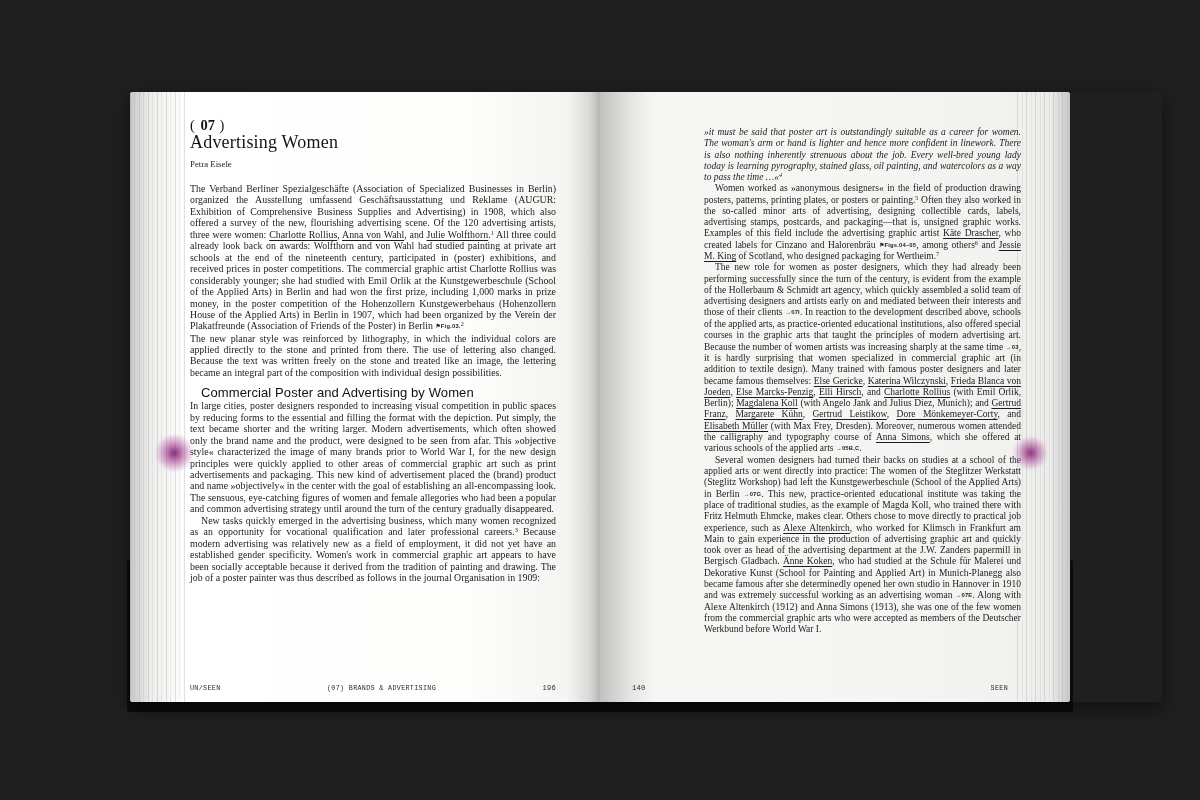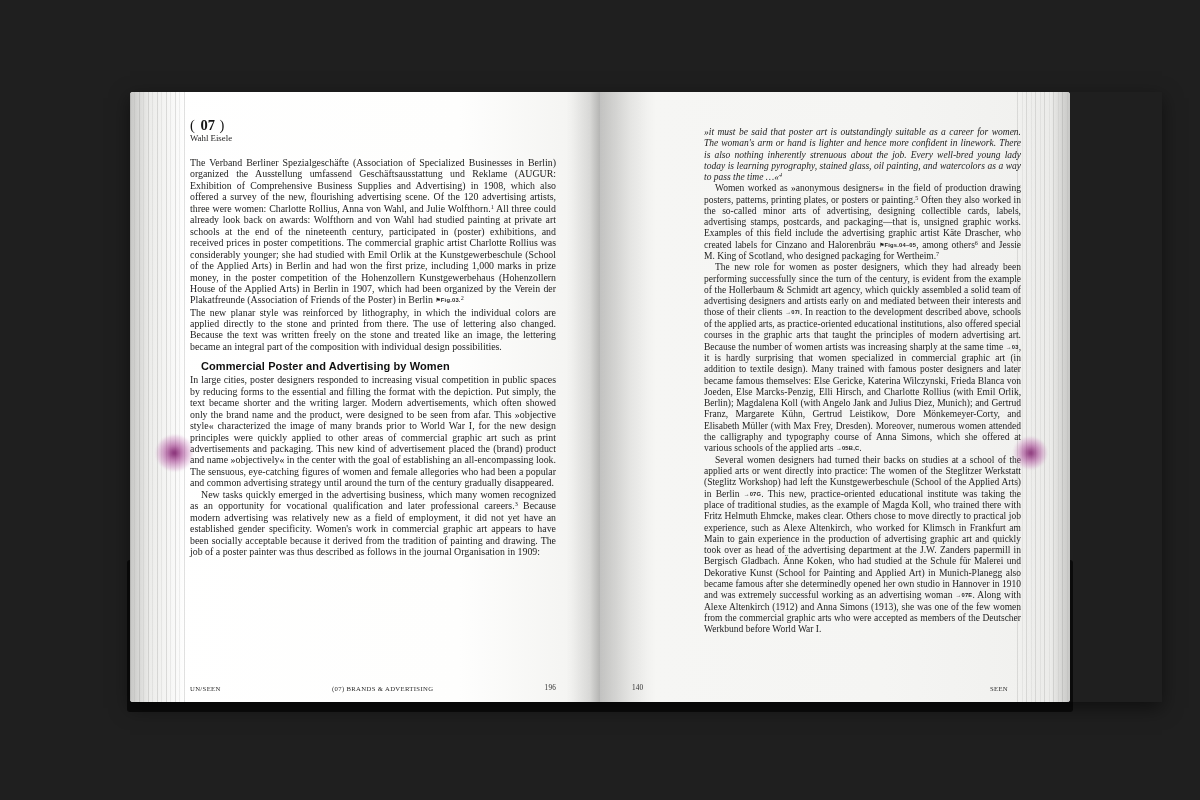"Advertising Women" h1.title { html: none -> <h1>Advertising Women</h1> }
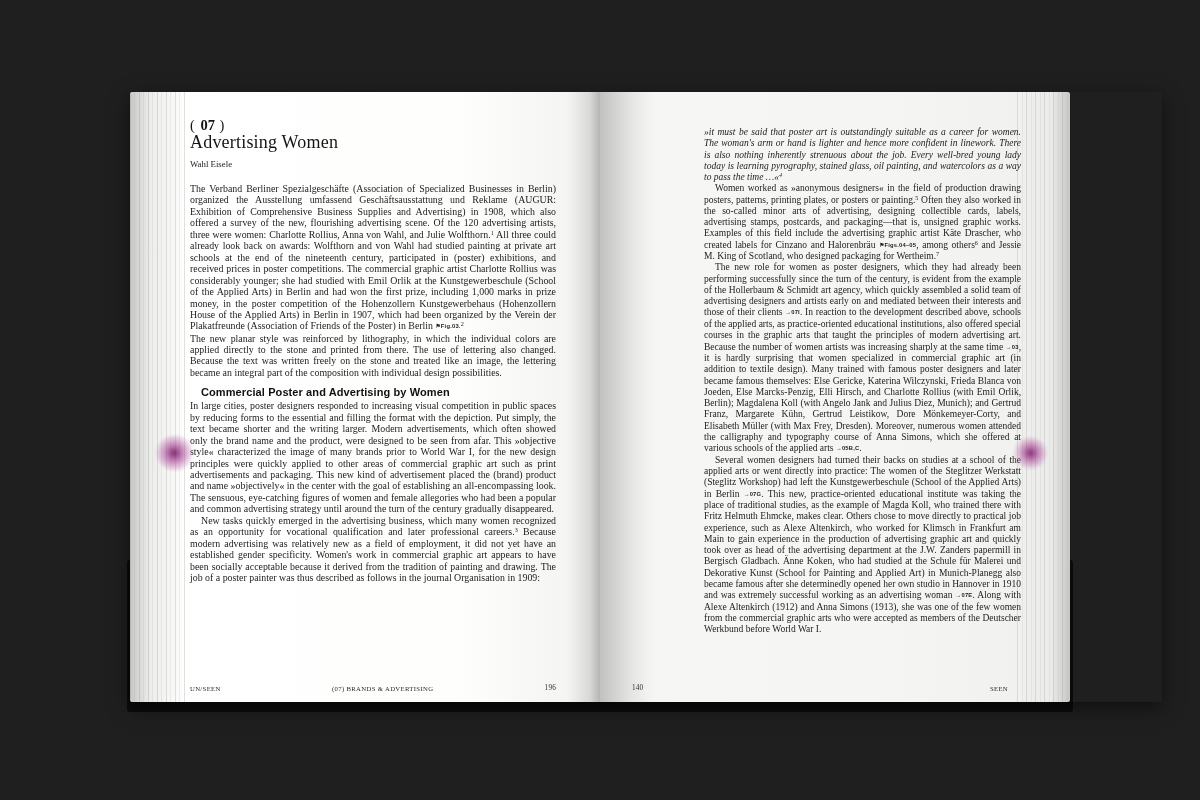"Wahl Eisele" div.author { text: Wahl -> Petra }
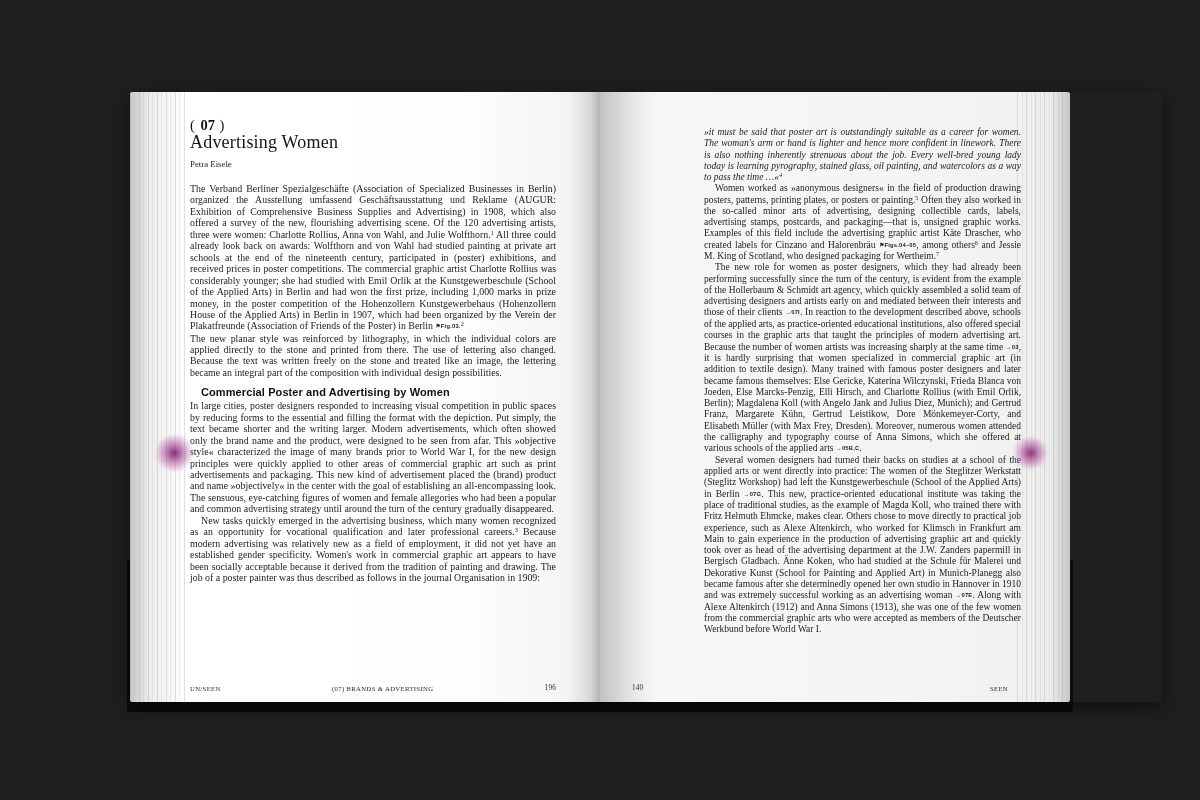"Charlotte Rollius" .run-u { text-decoration: none -> underline }
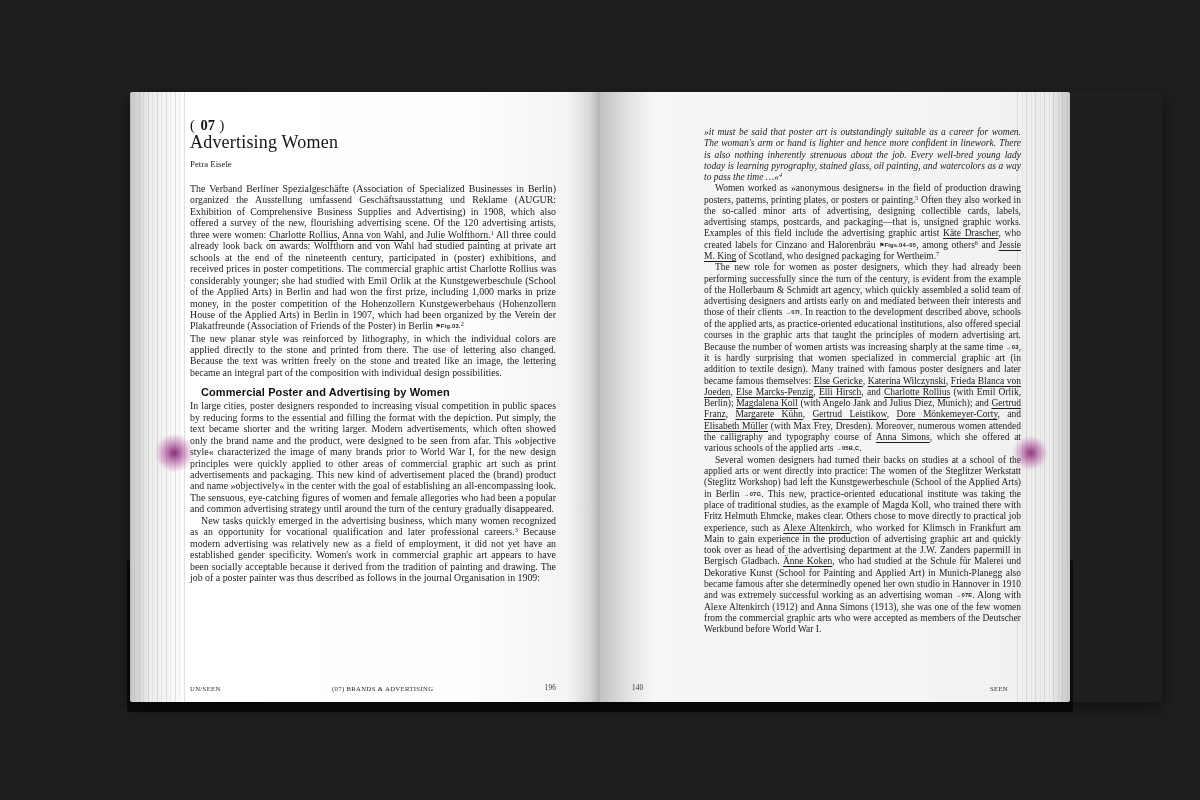"Commercial Poster and Advertising by" .para.subhead { font-size: 11px -> 13px; font-weight: 700 -> 400 }
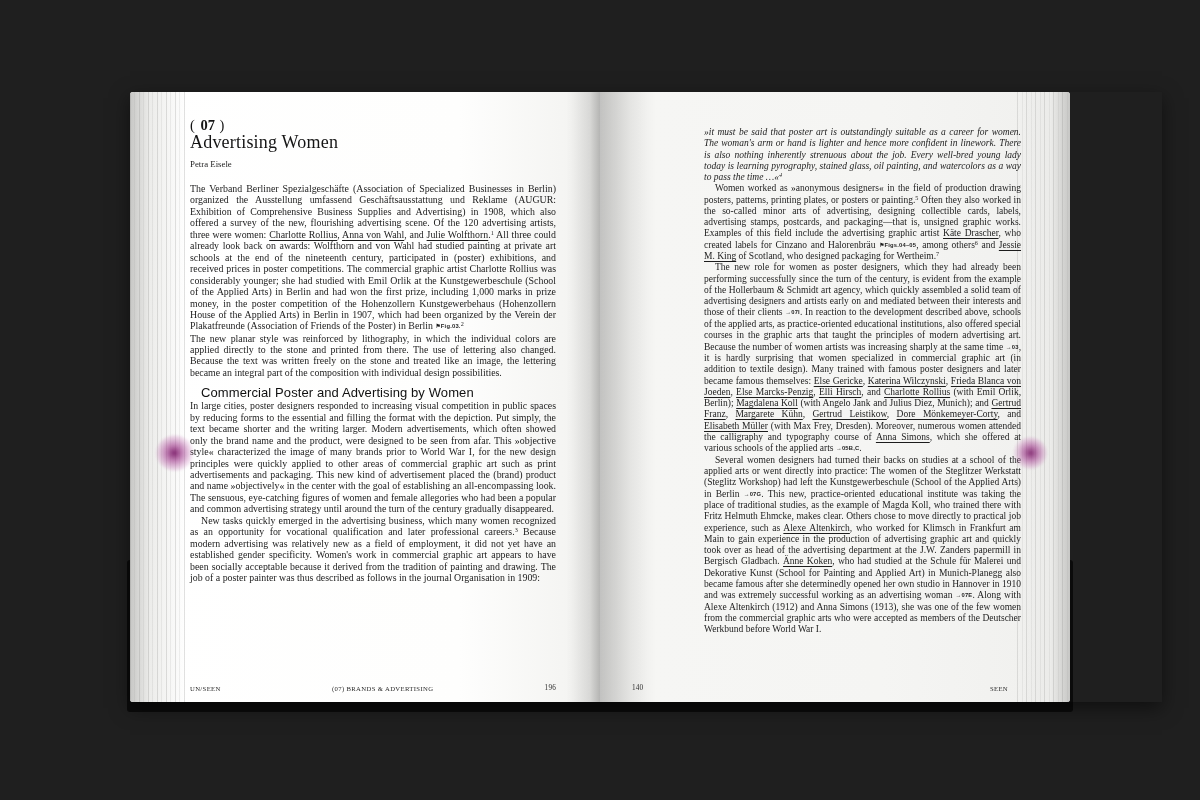"196" .footer { font-family: Liberation Serif, serif -> Liberation Mono, monospace }
